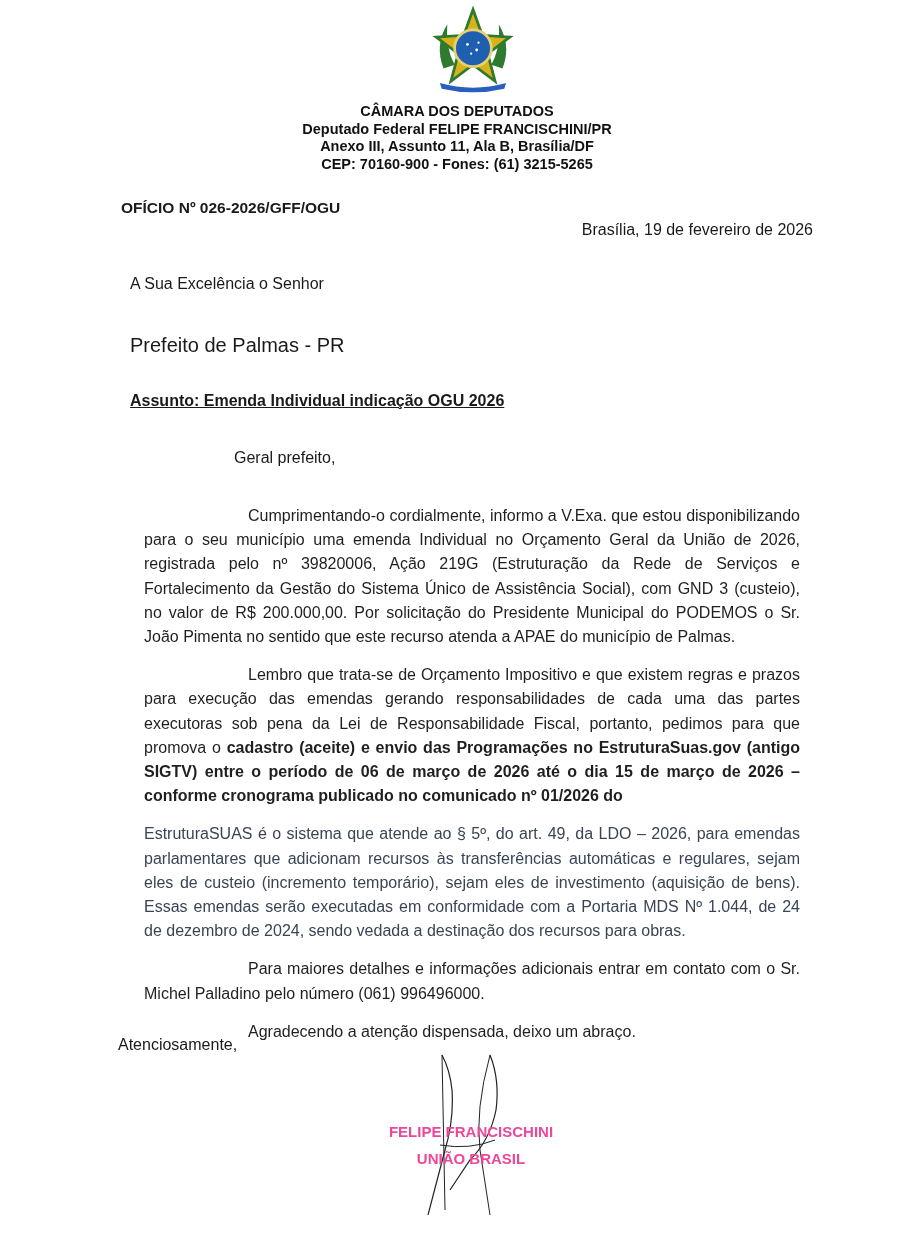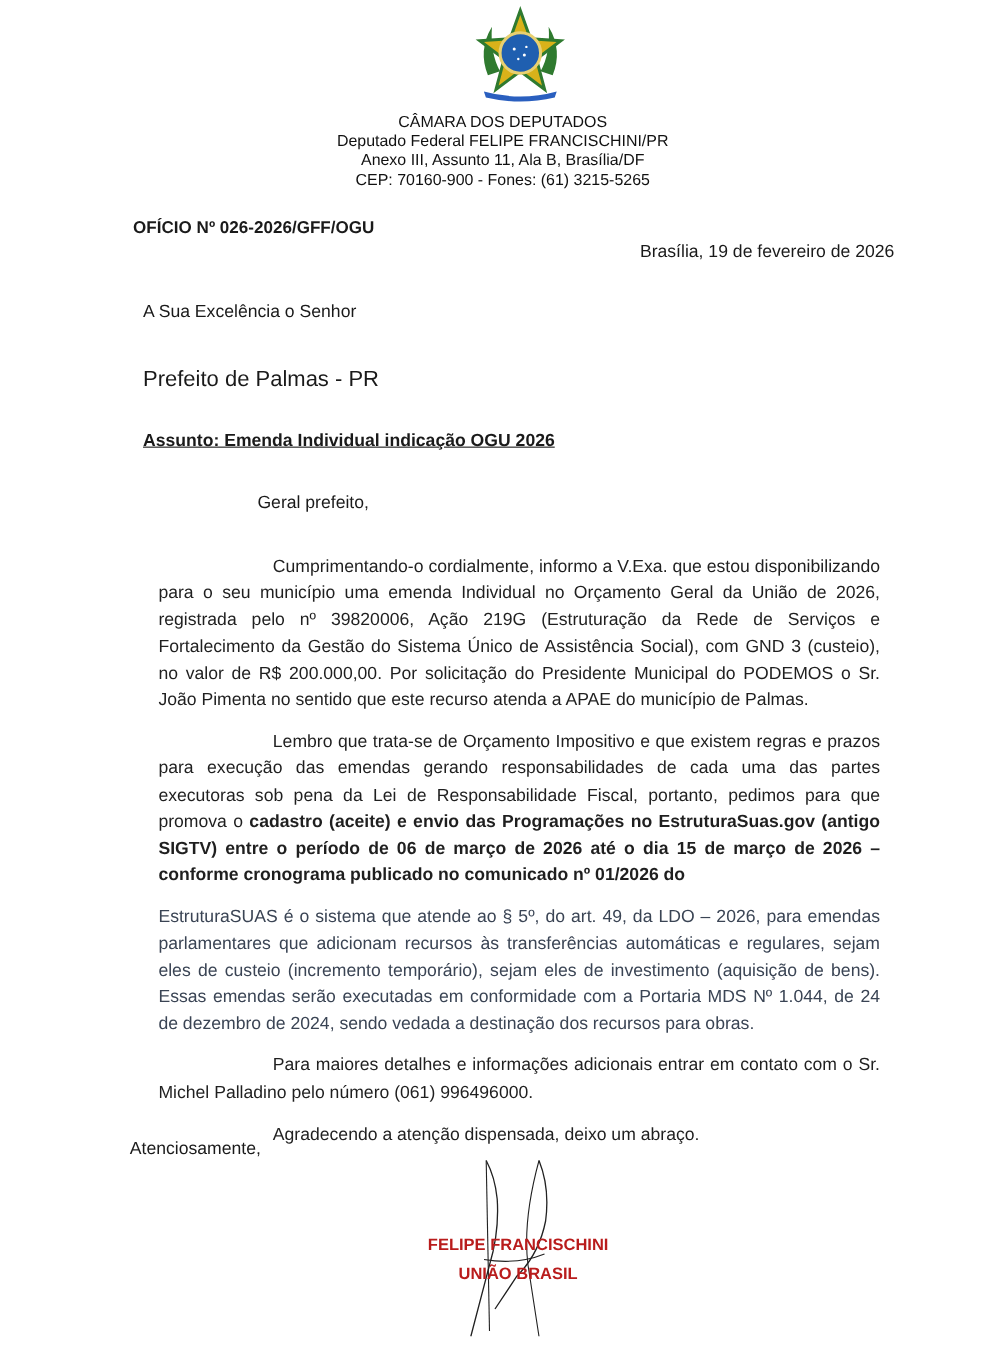"CÂMARA DOS DEPUTADOS" .header { font-weight: normal -> bold }
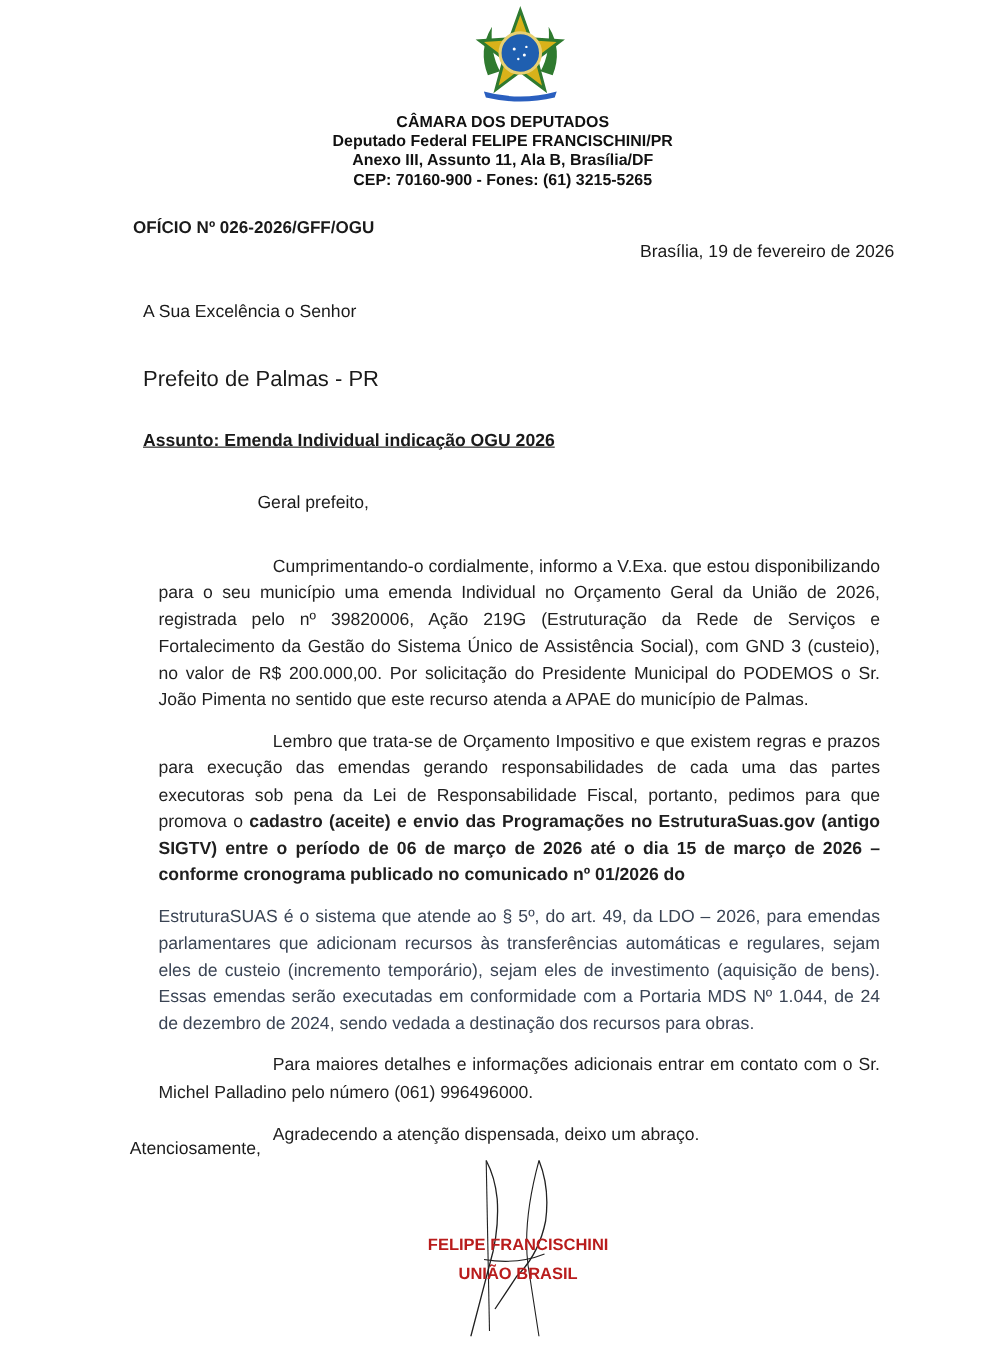"FELIPE FRANCISCHINI" .sig-block { color: #b91c1c -> #ec4899 }
